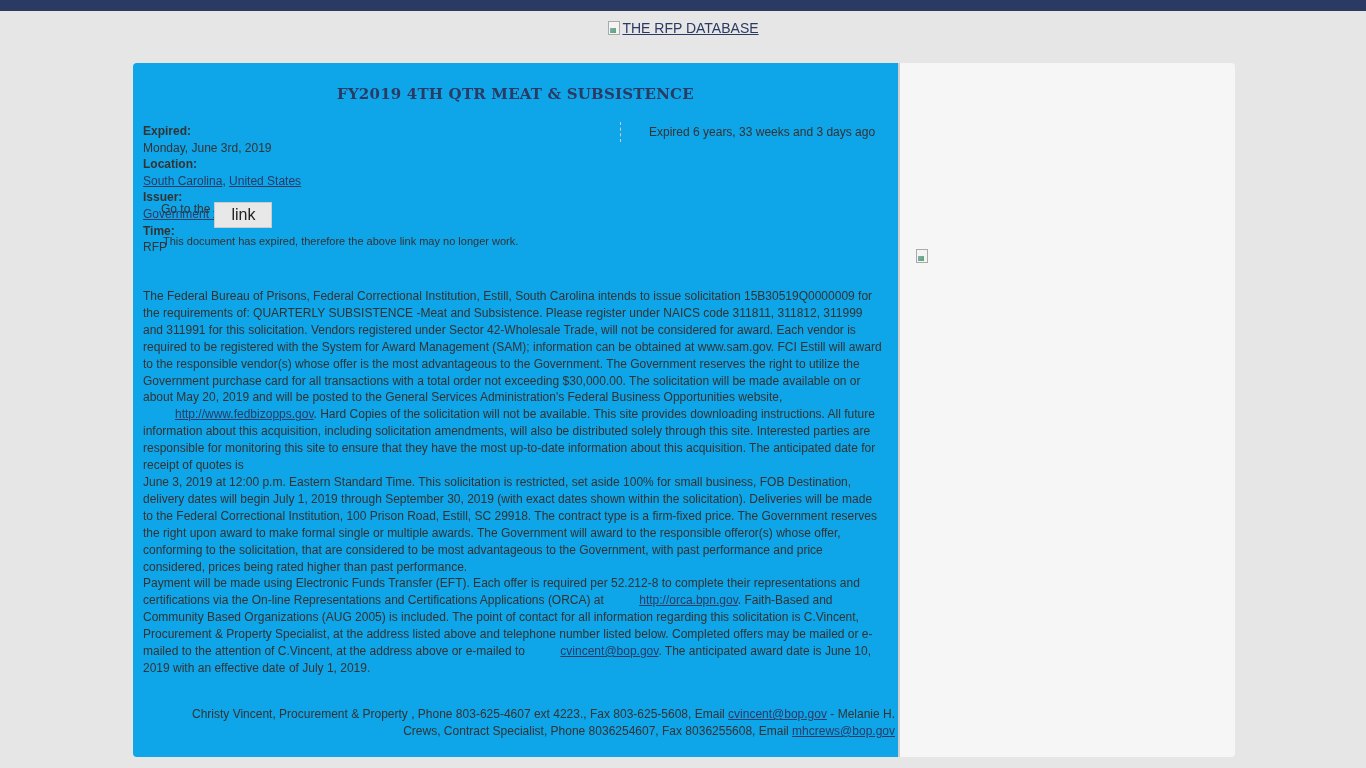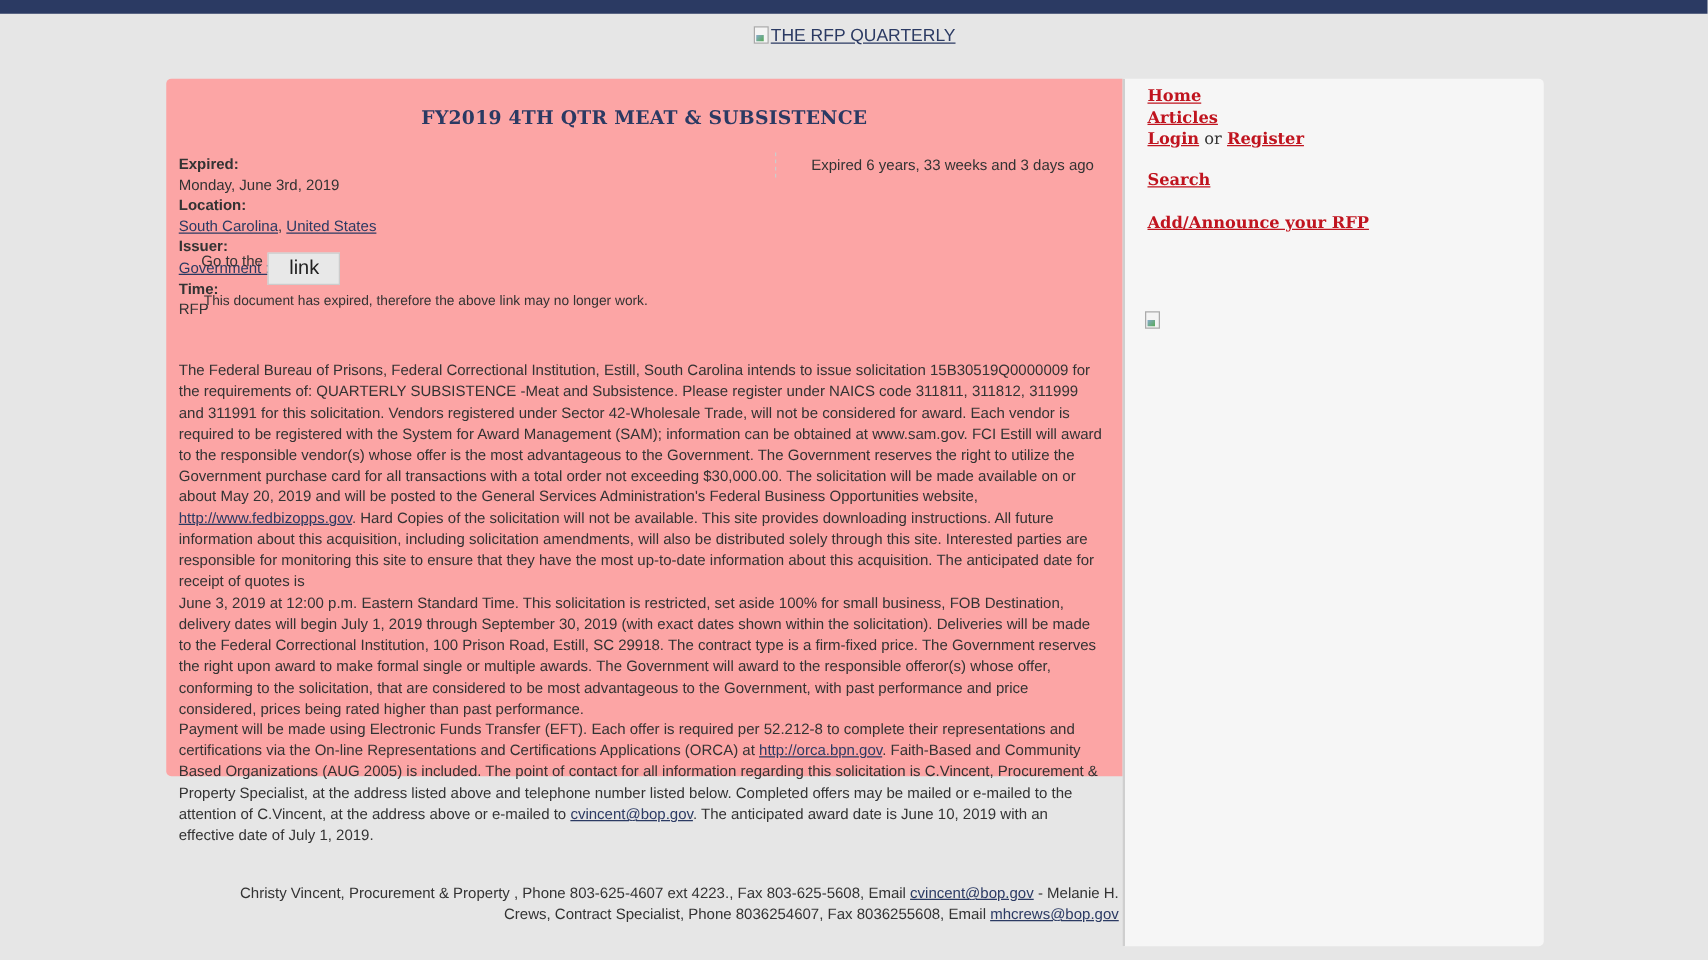"THE RFP QUARTERLY" span { text: QUARTERLY -> DATABASE }
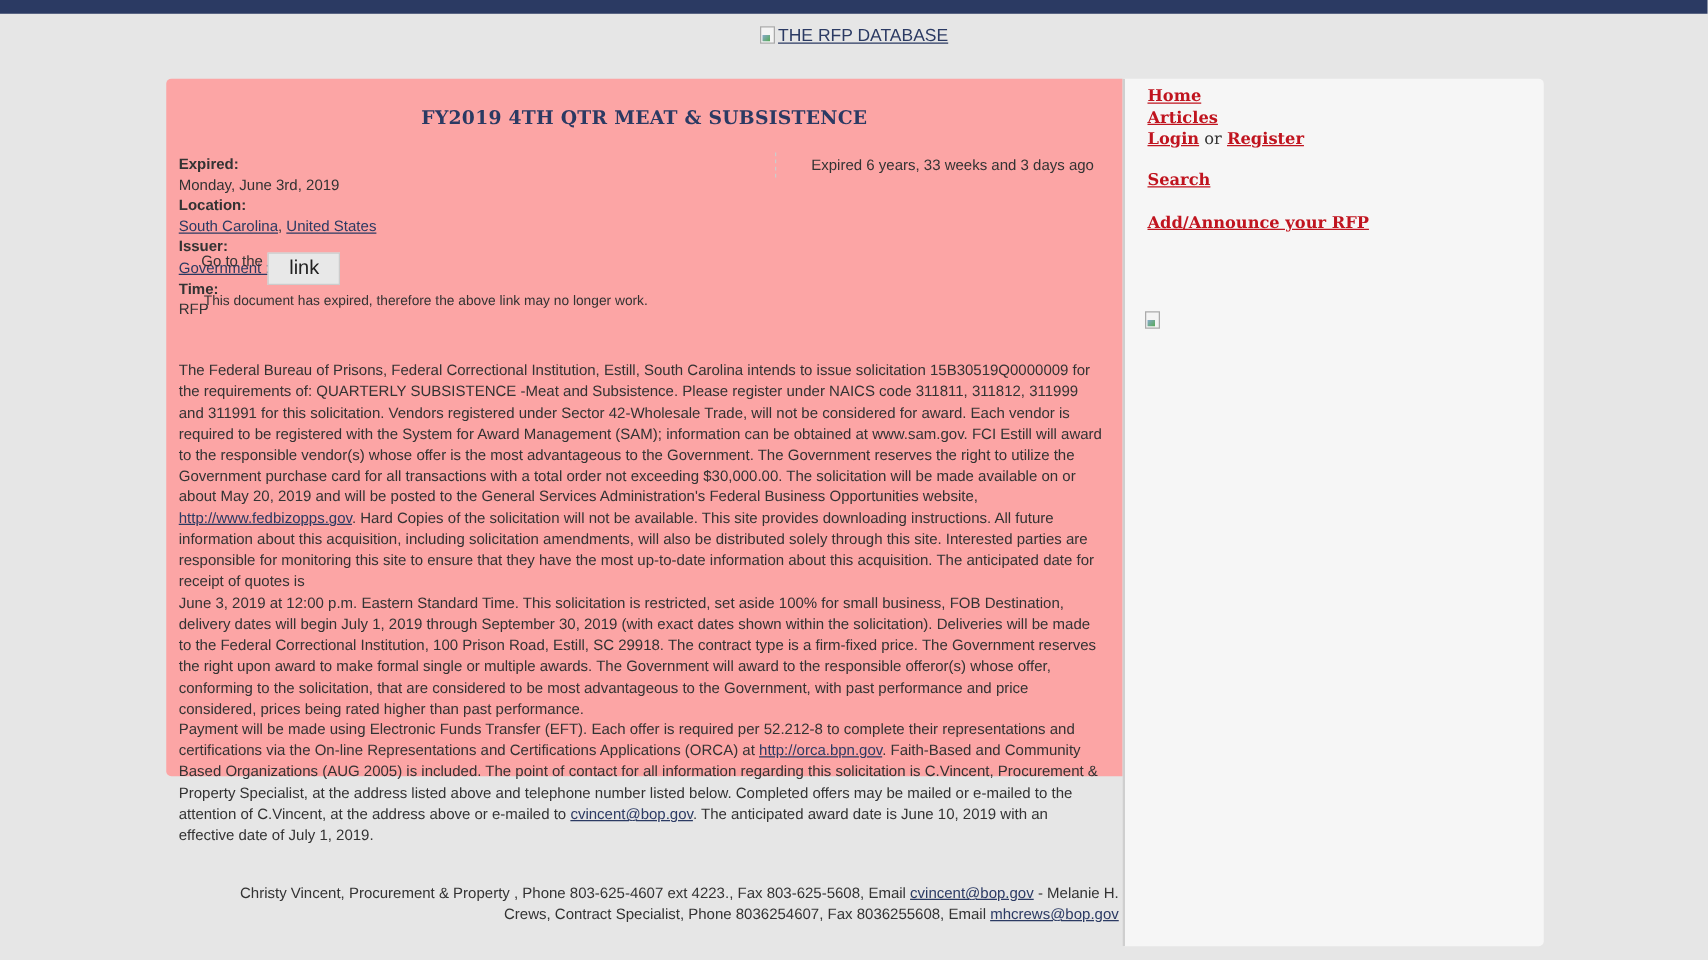"Home" div.nav { html: <div> <div><a>Home</a></div> <div><a>Articles</a></div> <div> <a>Login</a><span> or </span><a>Register</a> </div> <div></div> <div><a>Search</a></div> <div></div> <div><a>Add/Announce your RFP</a></div> </div> -> none }
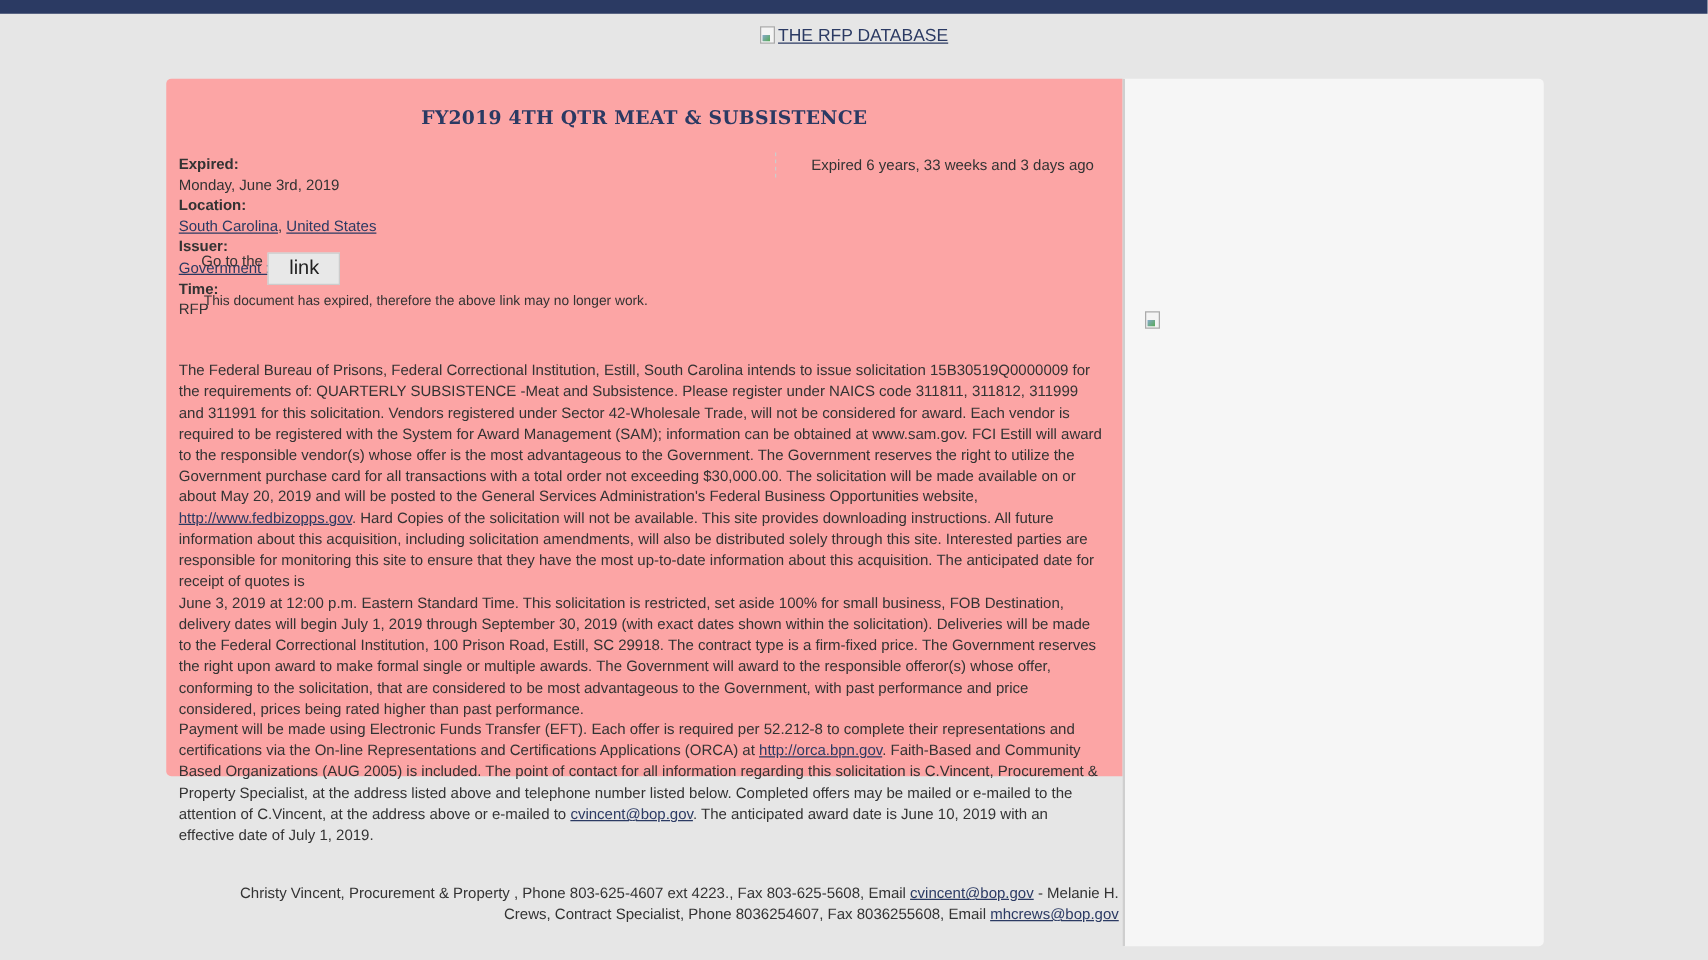"FY2019 4TH QTR MEAT &" .main { background: #fca5a5 -> #0ea5e9; height: 558px -> 694px }
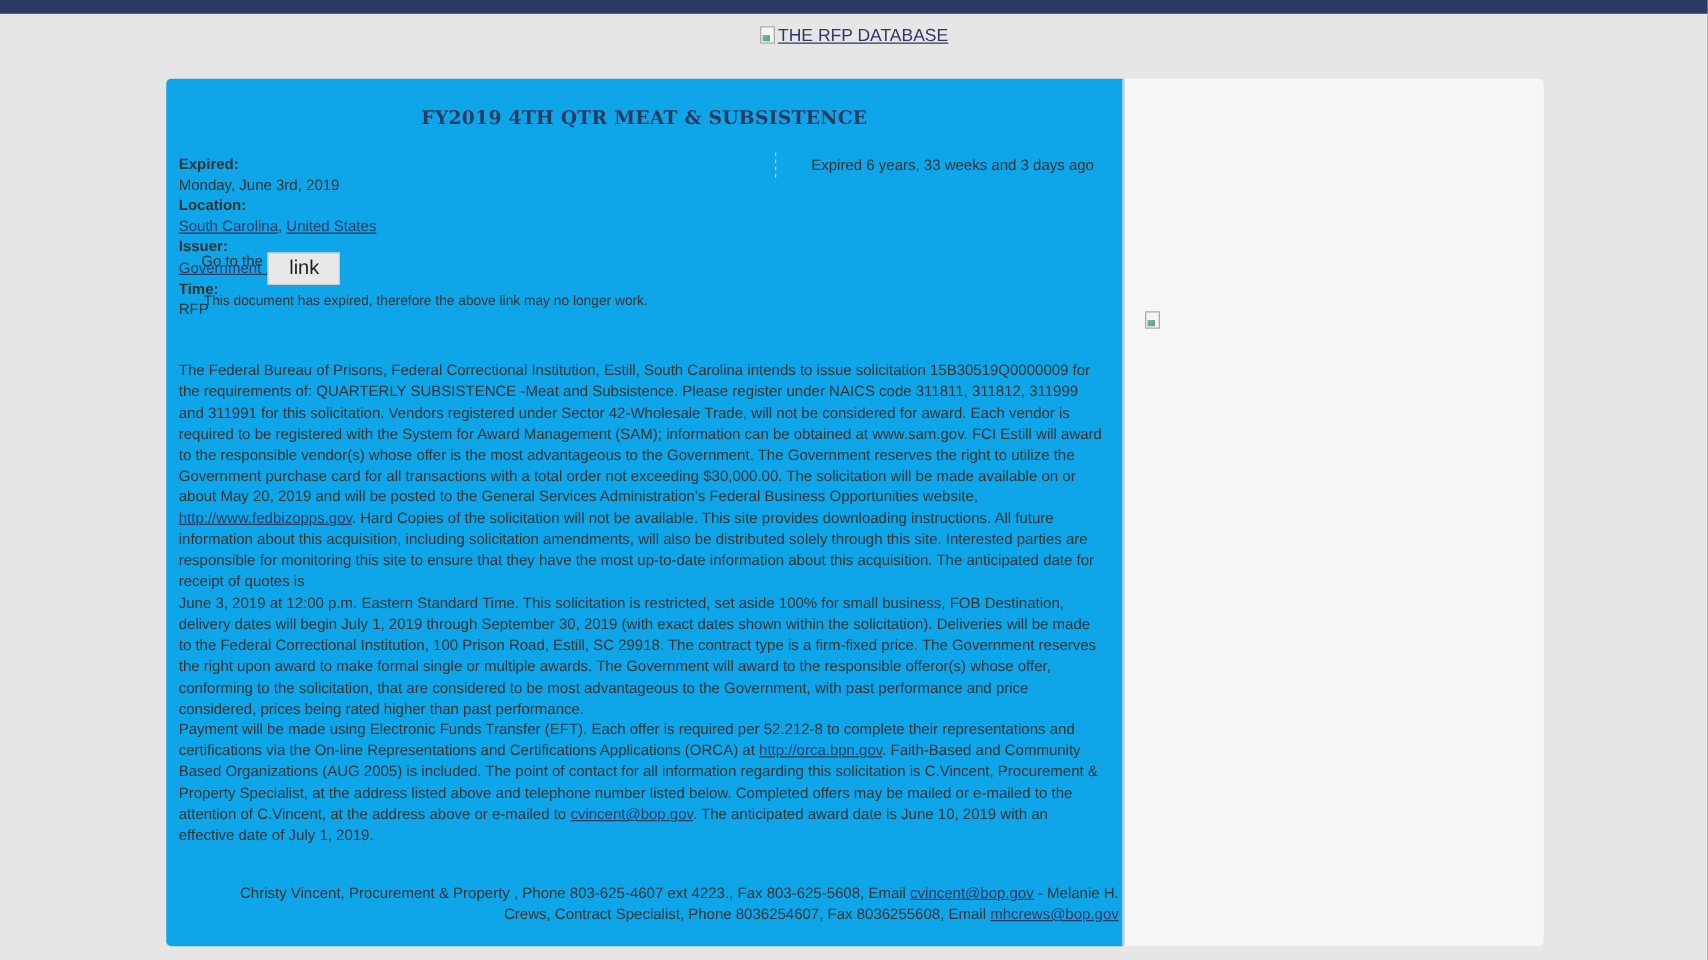"http://www.fedbizopps.gov" .body-text a { margin-left: none -> 32px }
